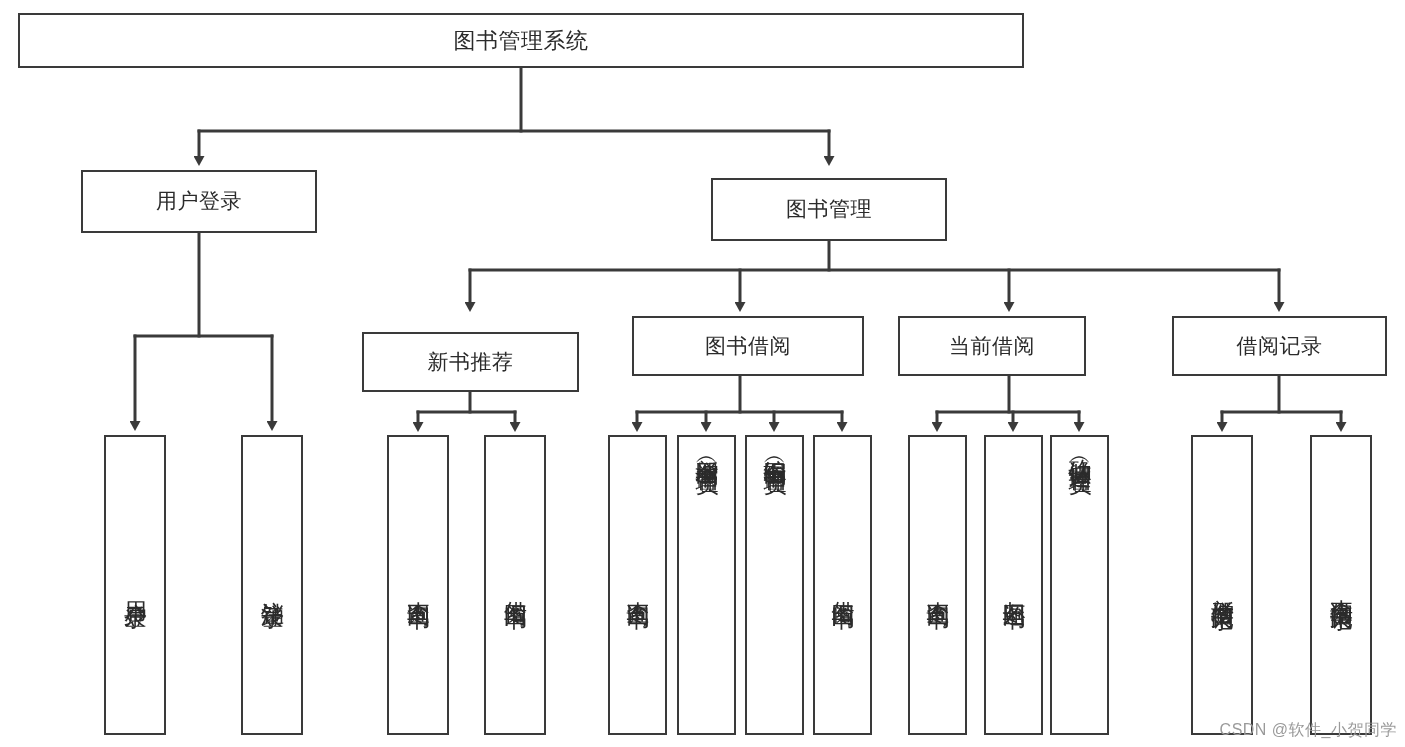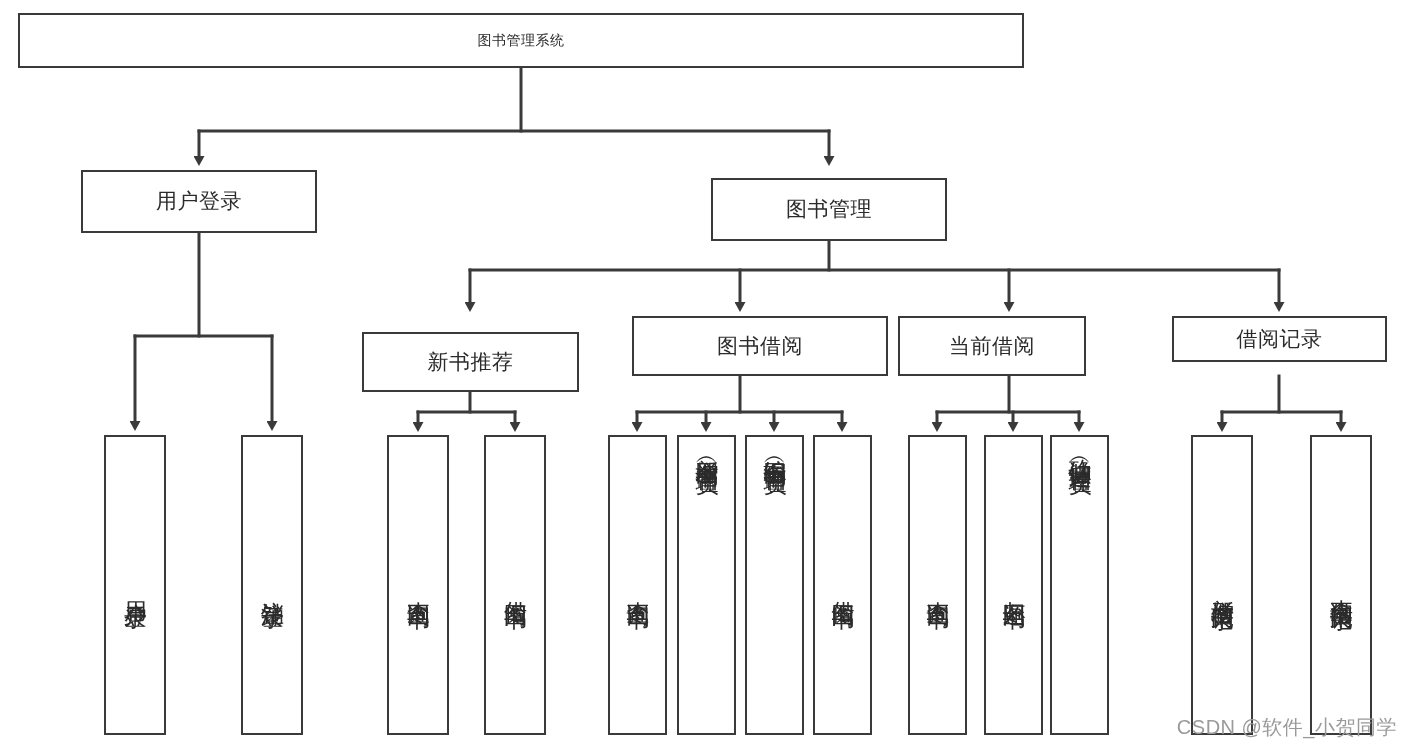"图书管理系统" .root-box .node-label { font-size: 14px -> 22px }
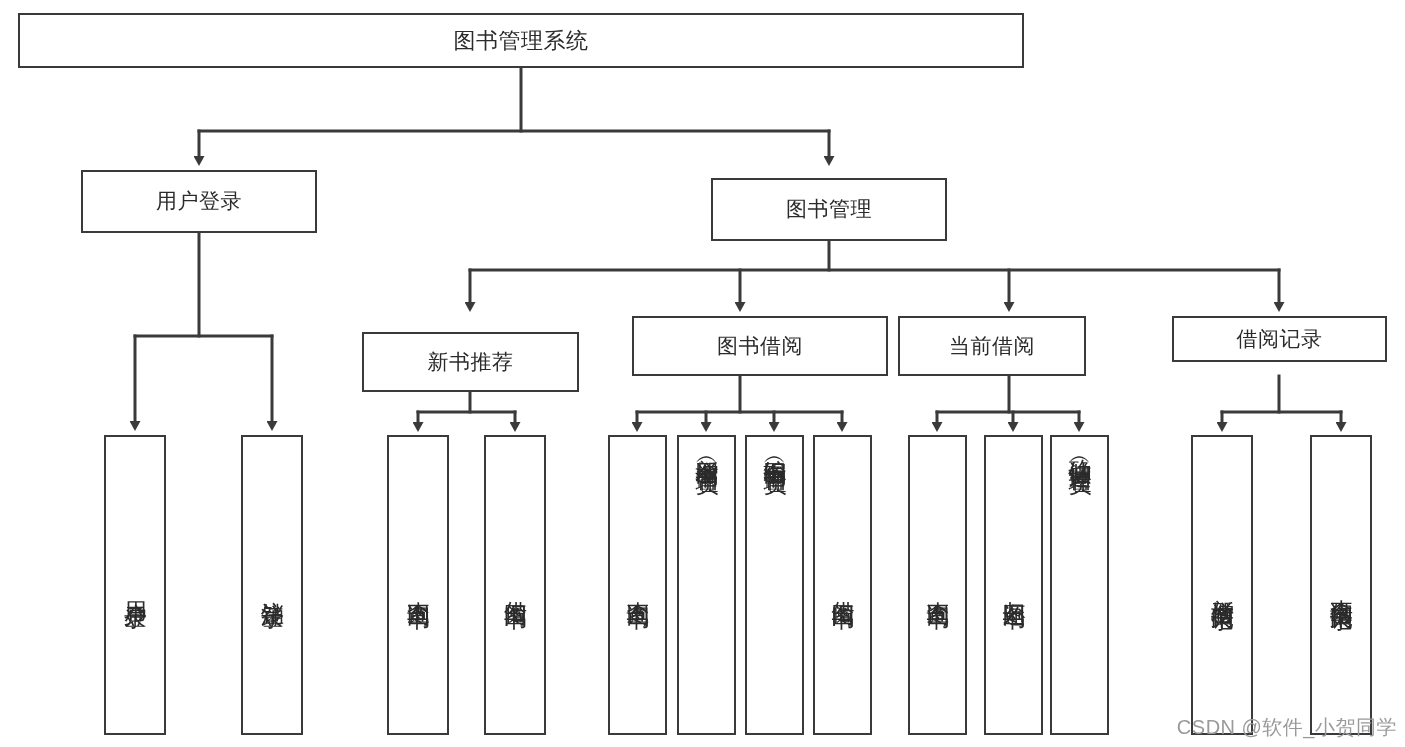"图书借阅" div.node-box { width: 256px -> 232px }
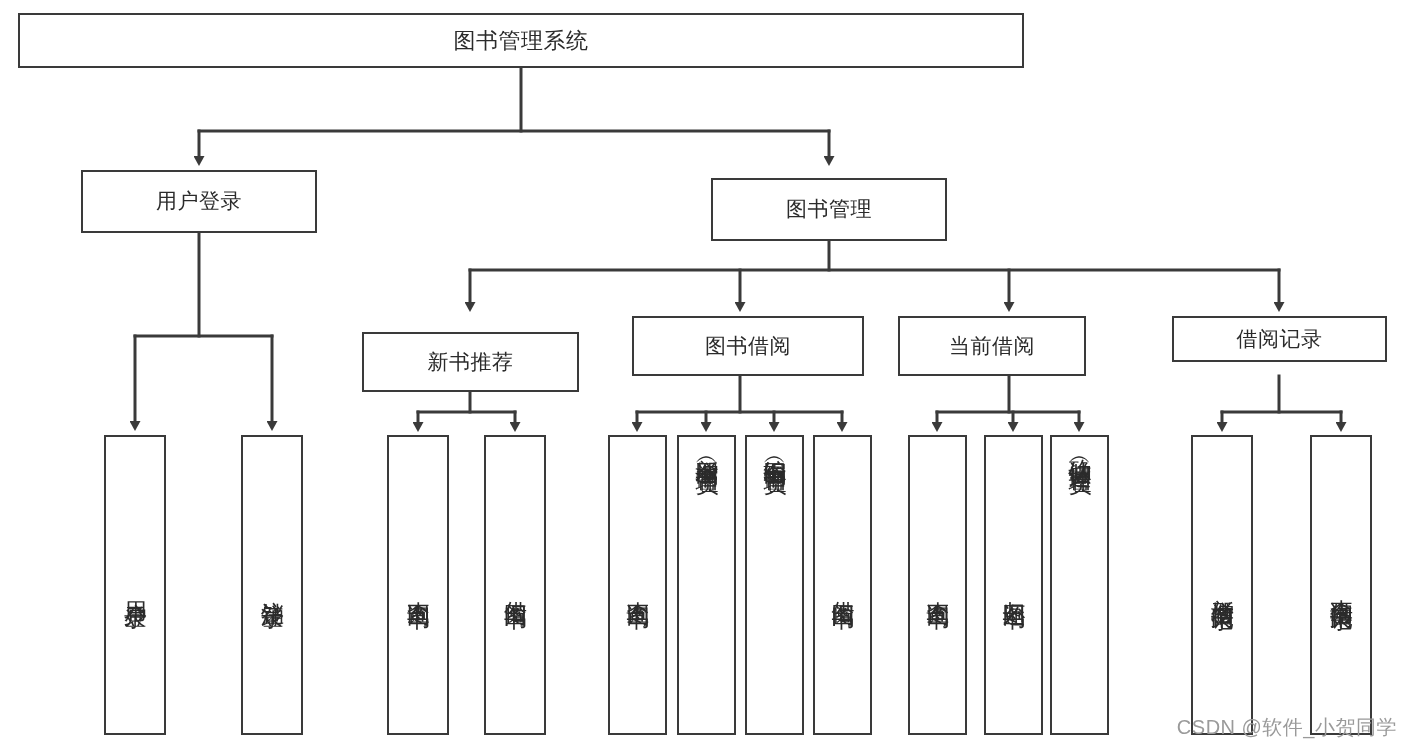"借阅记录" div.node-box { height: 46px -> 60px }
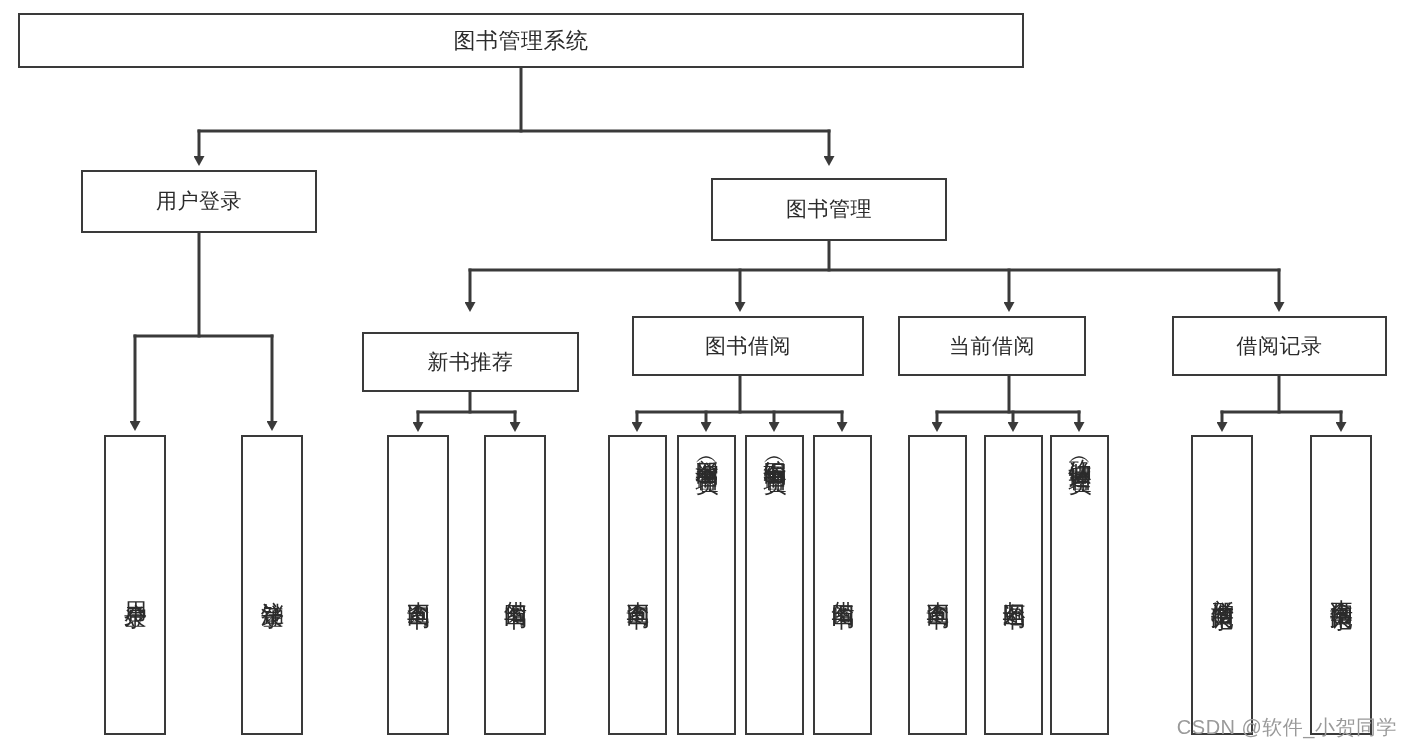"CSDN @软件_小贺同学" #watermark { font-size: 20px -> 16px }
